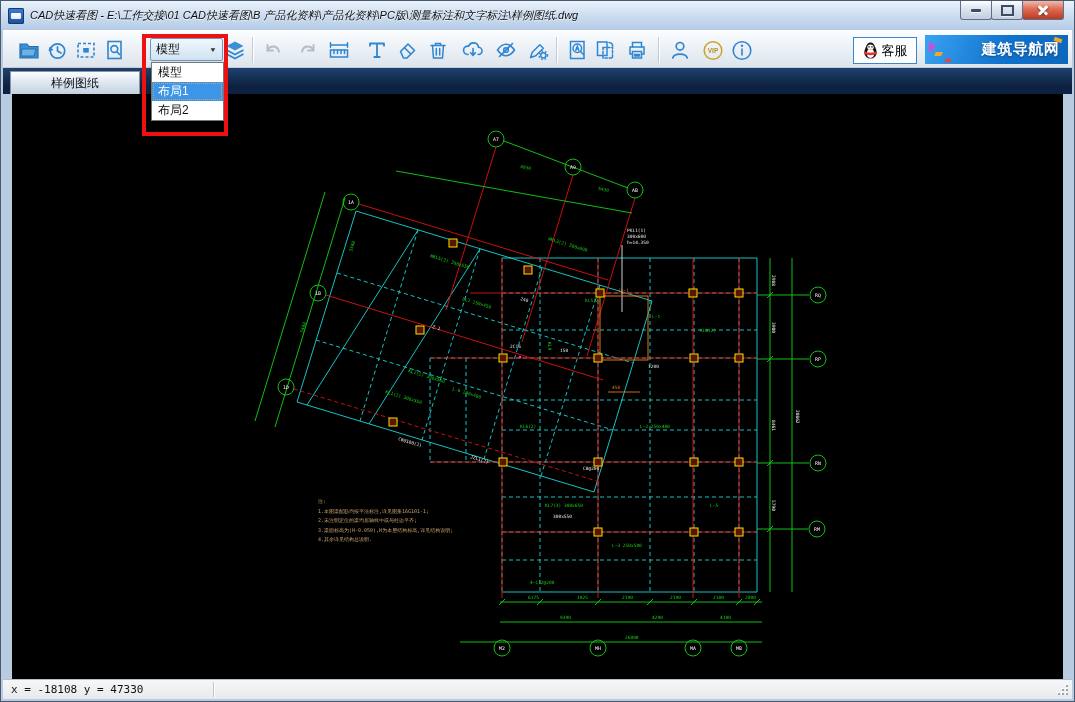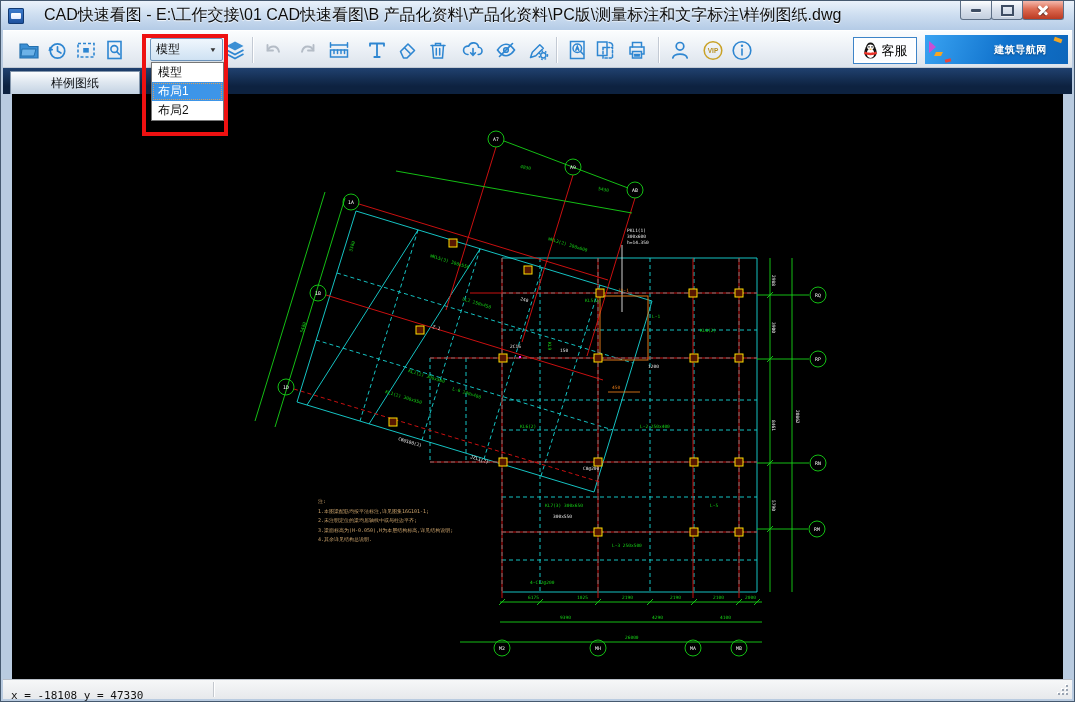"CAD快速看图 - E:\工作交接\01 CAD快速看图\B" .title { font-size: 16px -> 11px; font-style: none -> italic; margin-left: 20px -> 6px }
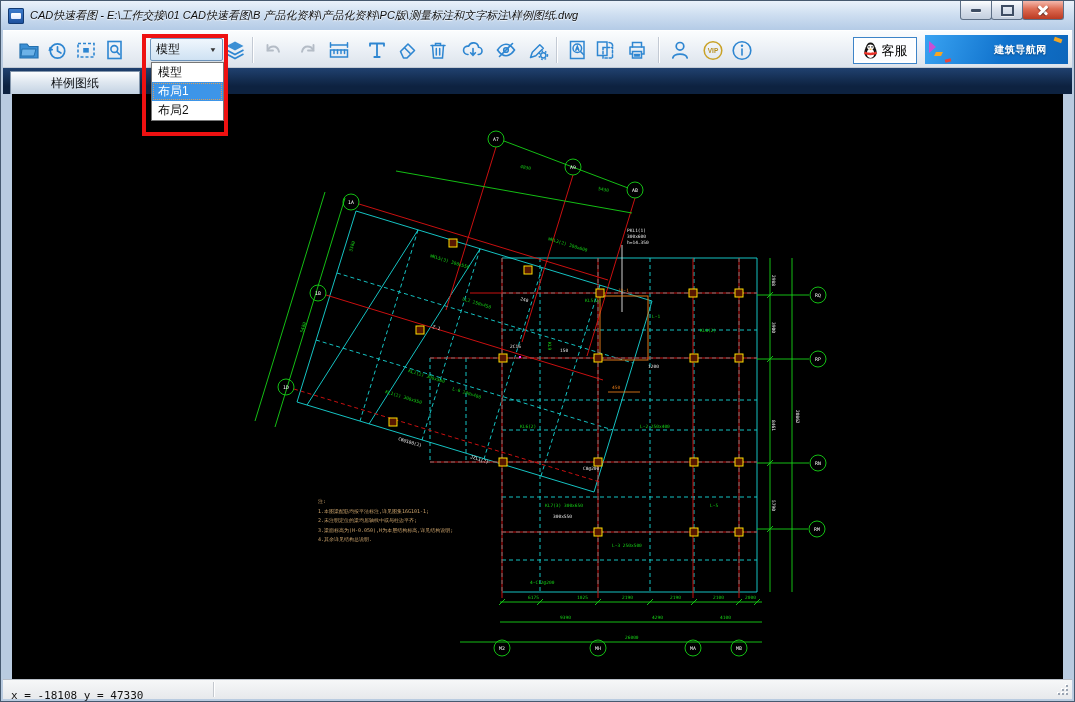"建筑导航网" .navbn .txt { font-size: 10px -> 15px }
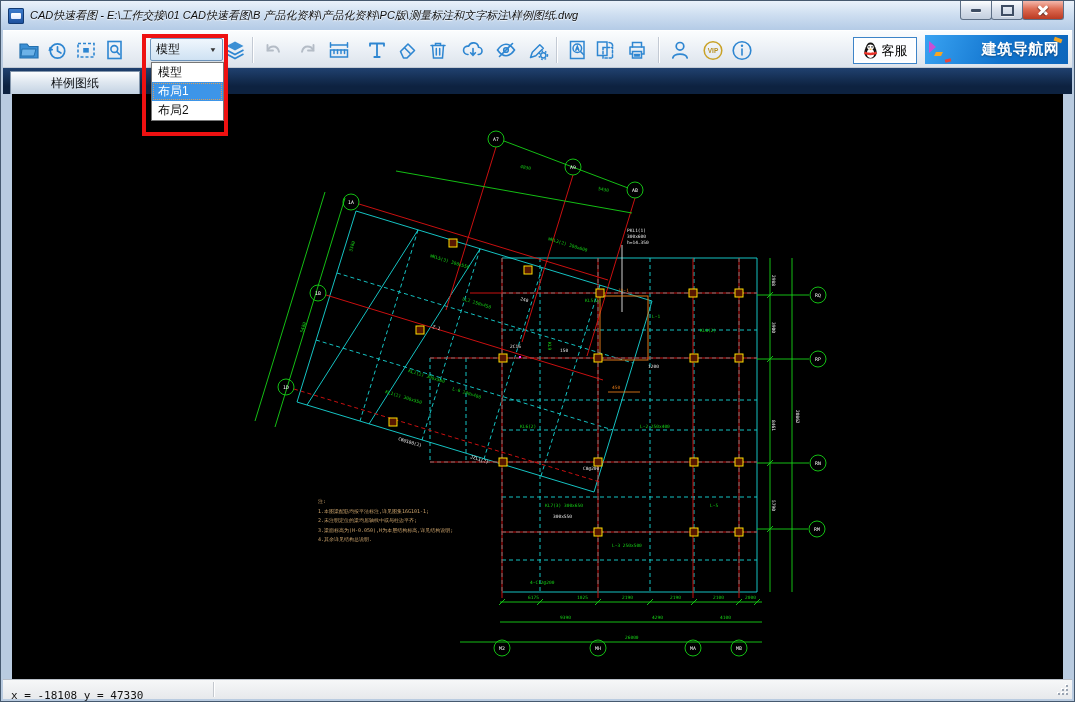"x = -18108 y =" .coords { top: 9px -> 3px }
